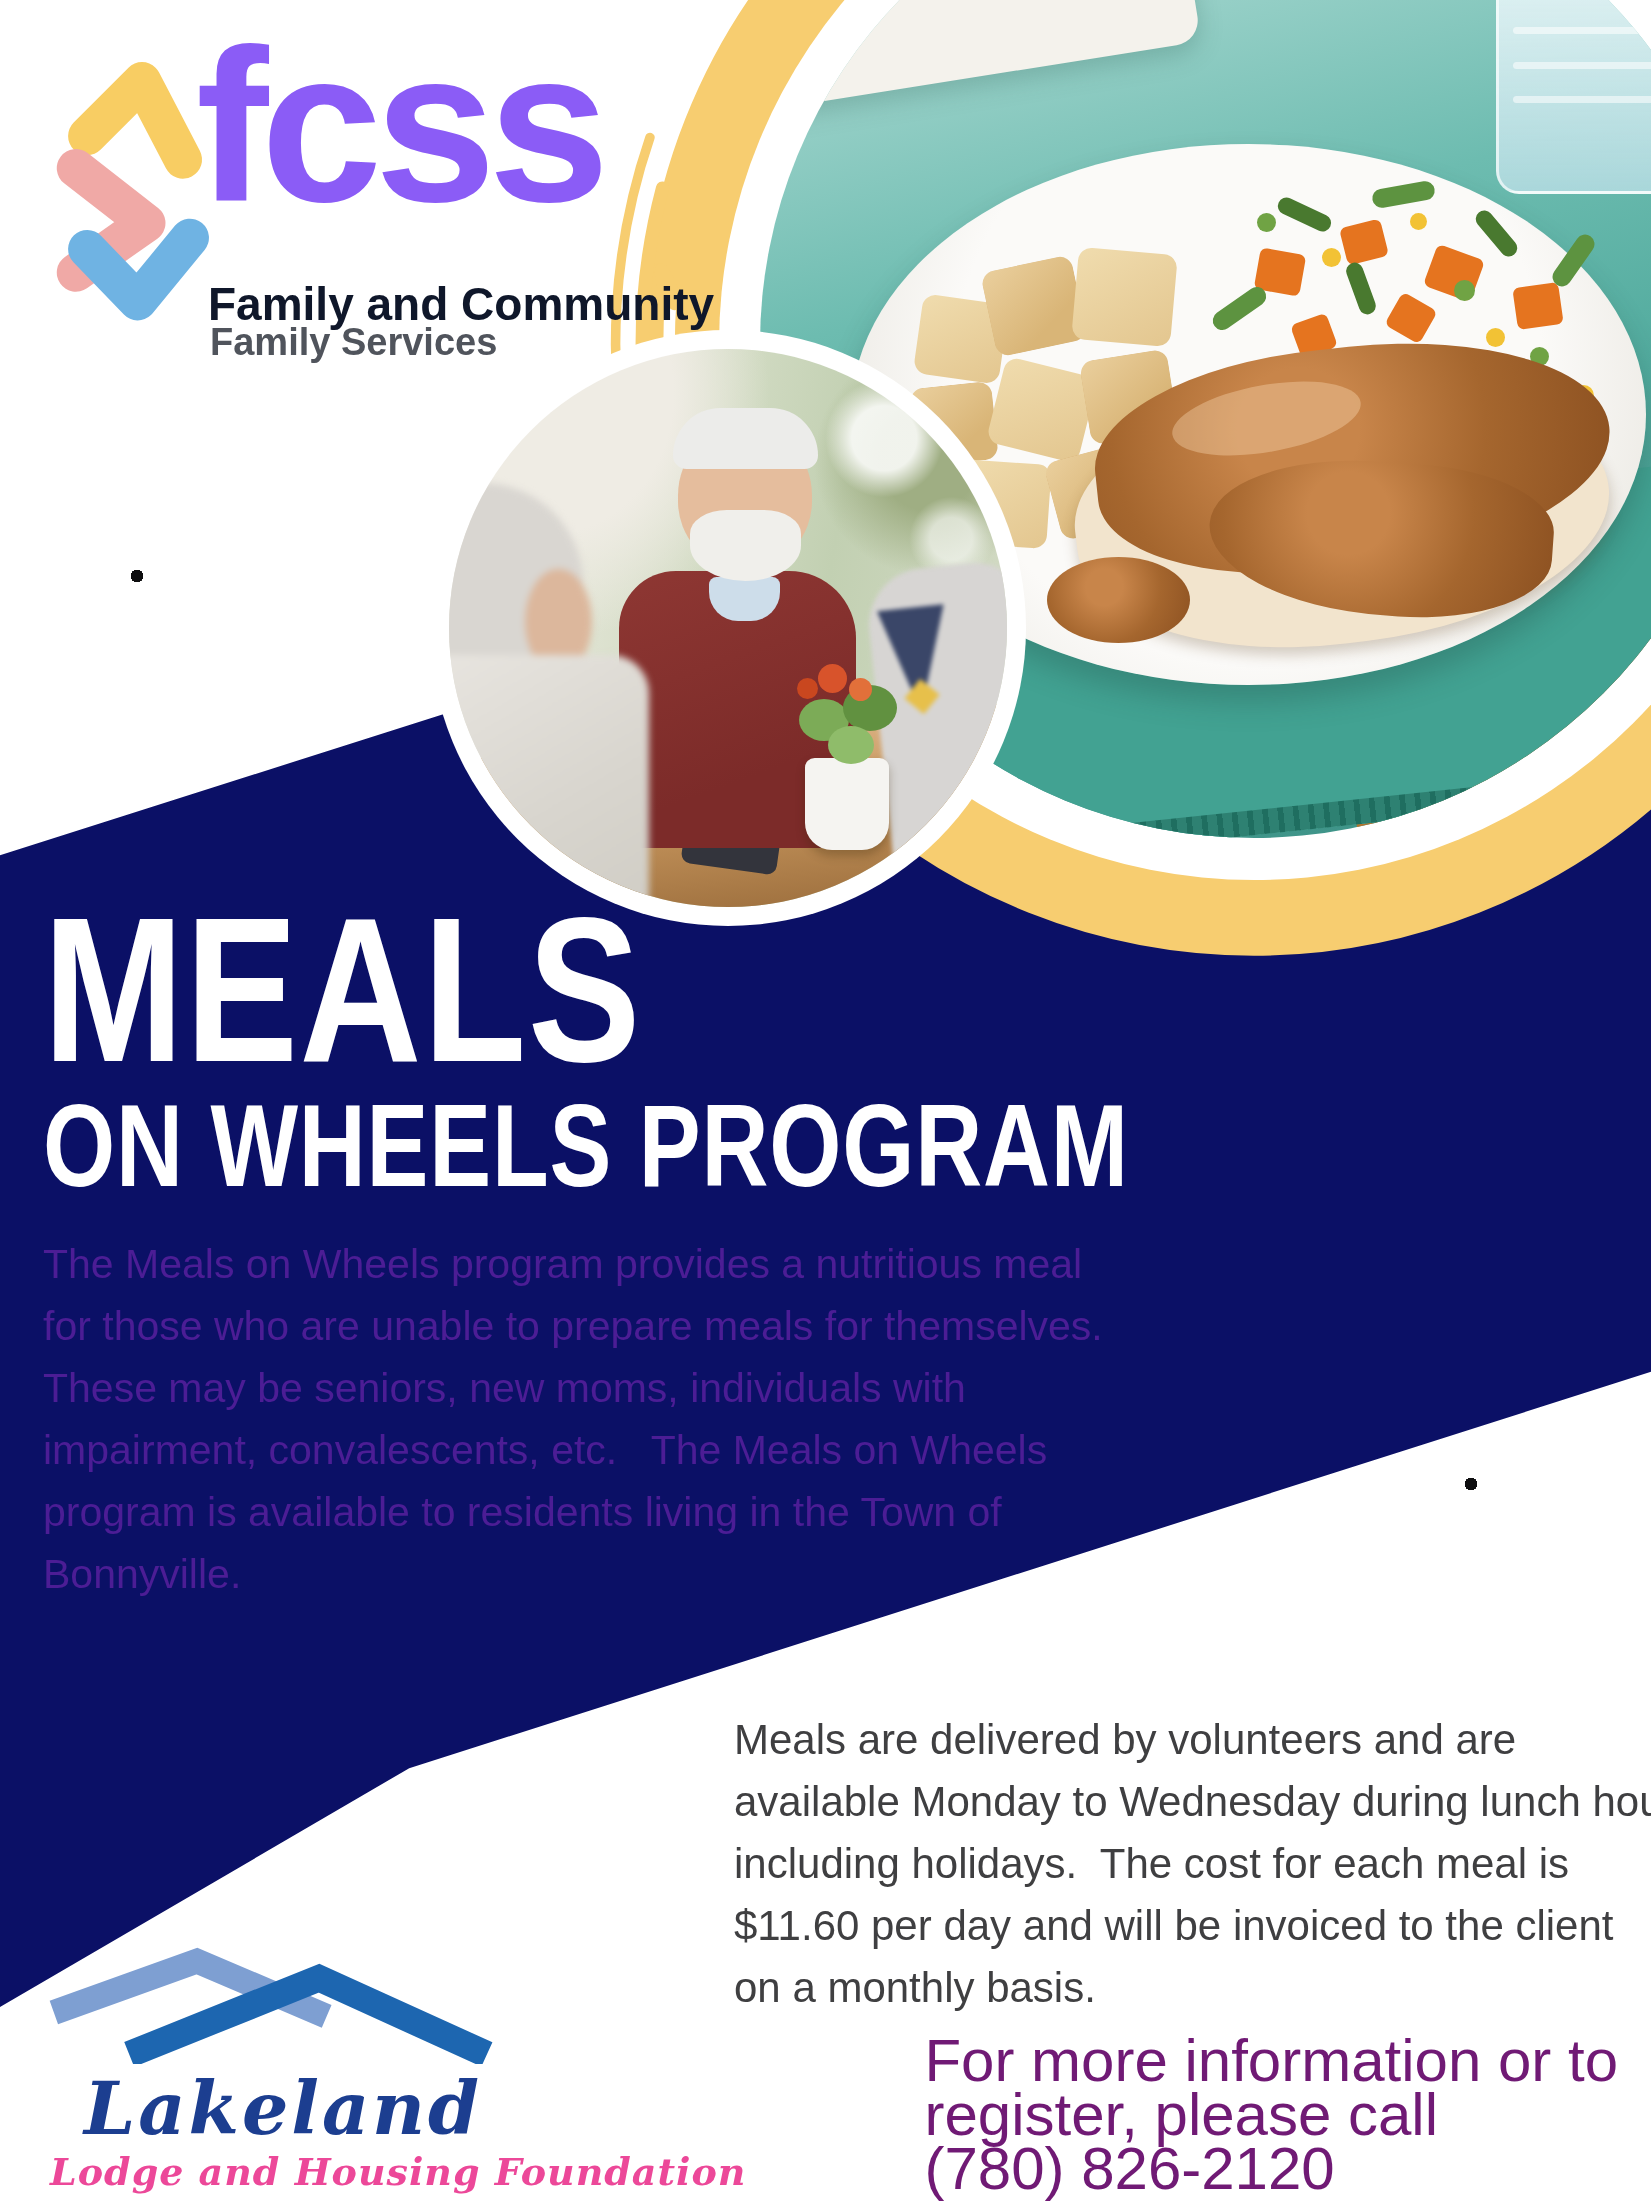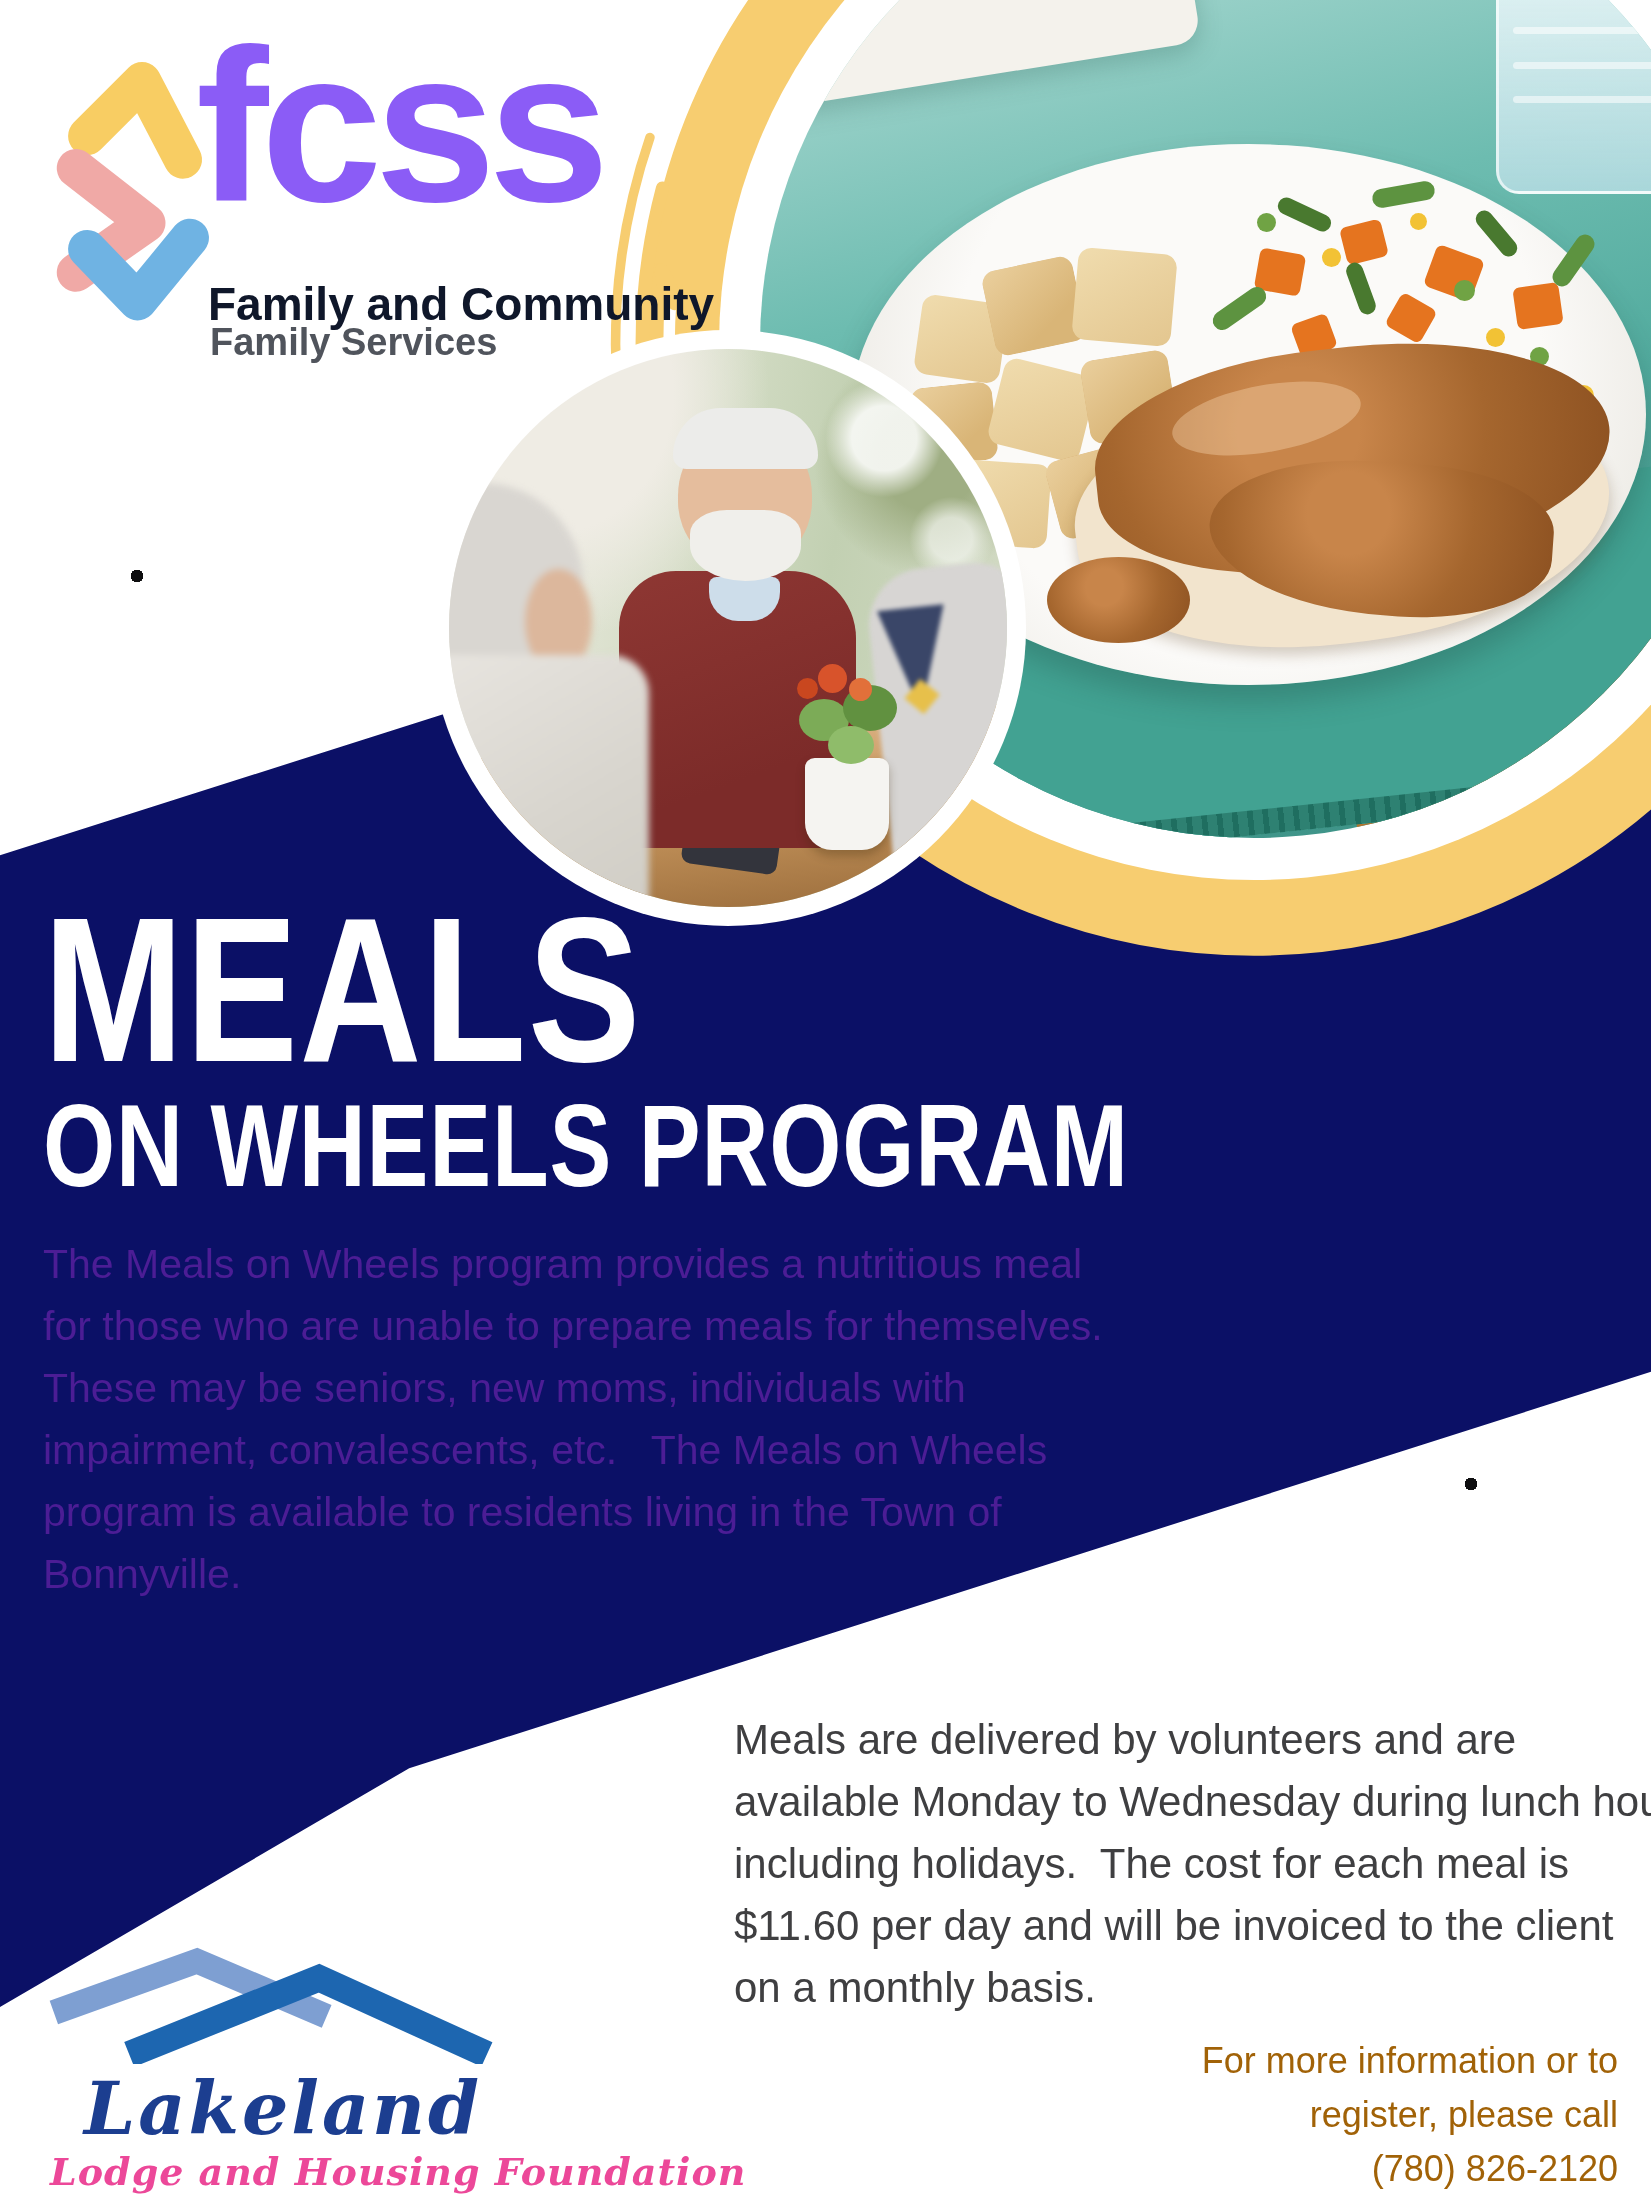"For more information or to" .contact { color: #a16207 -> #701a75; font-size: 36px -> 60px; text-align: right -> none }
